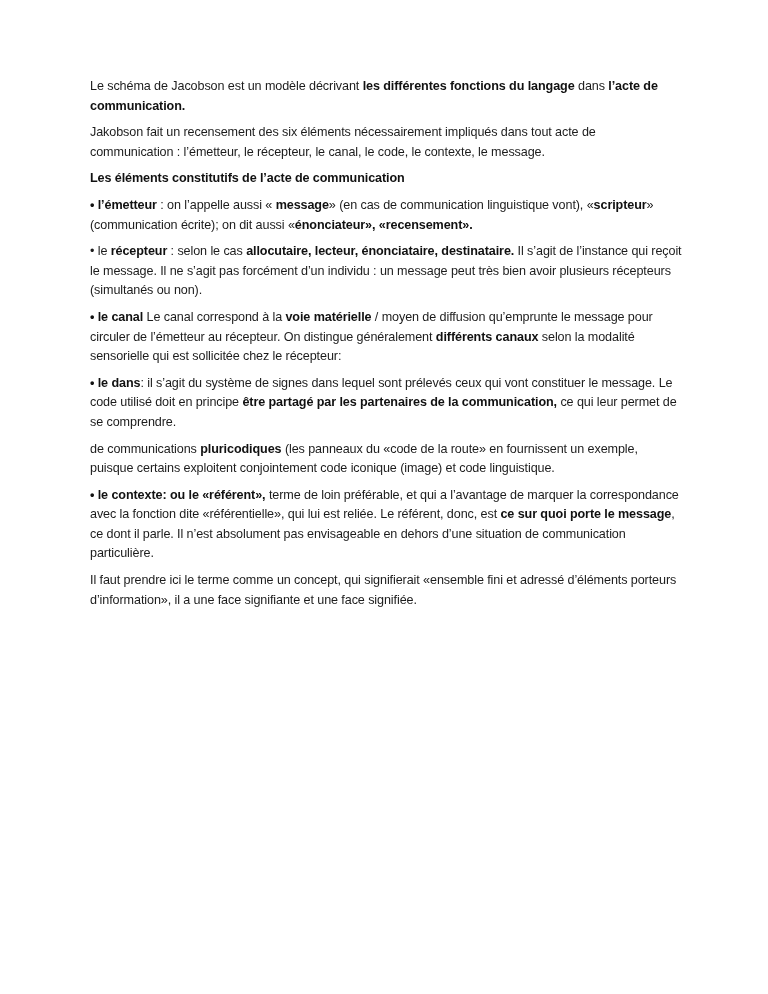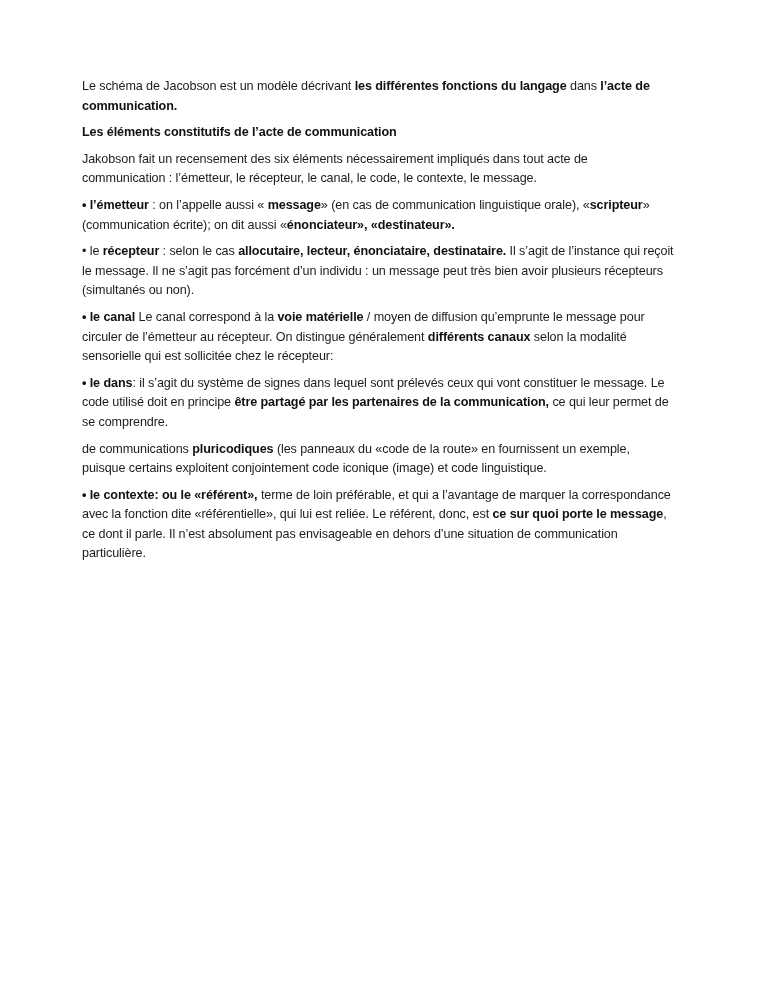"Le schéma de Jacobson est" .content { left: 82px -> 90px }
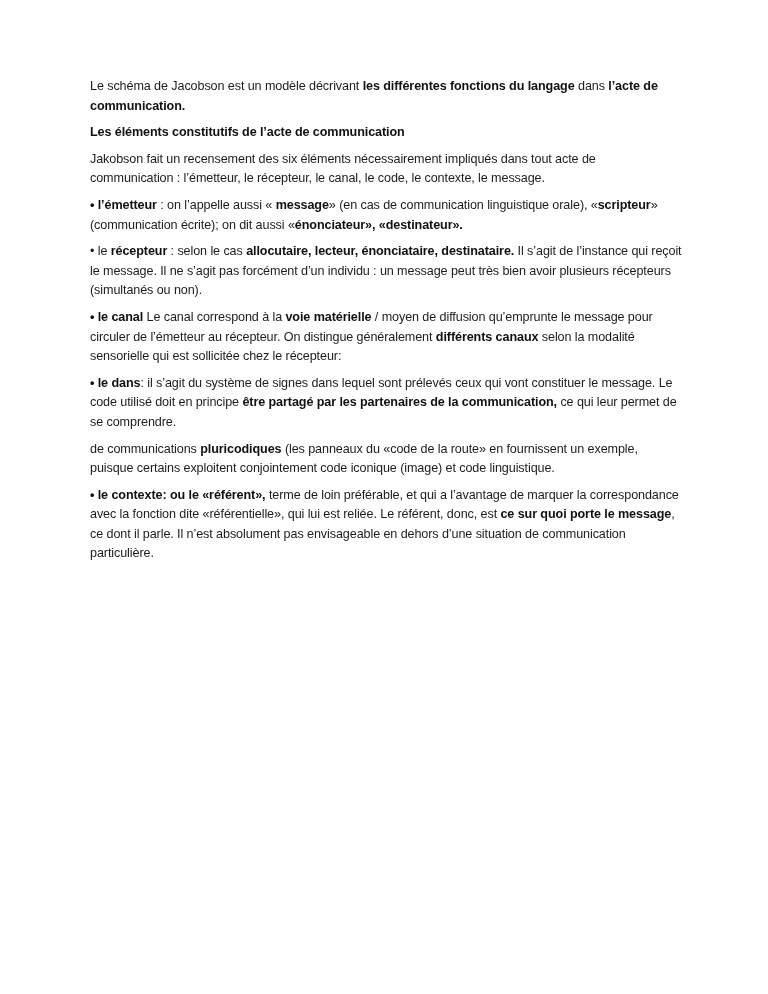"Les éléments constitutifs de l’acte" p.para { order: before "Jakobson fait un recensement des" -> after "Jakobson fait un recensement des" }
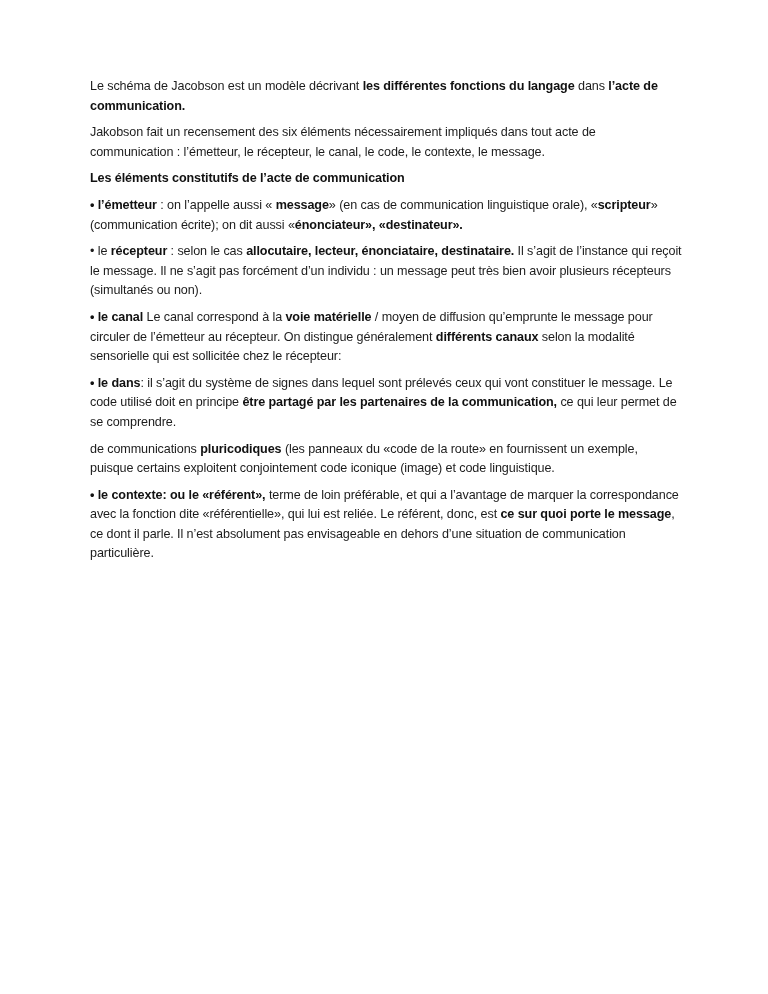"» (en cas de communication" span { text: orale -> vont }
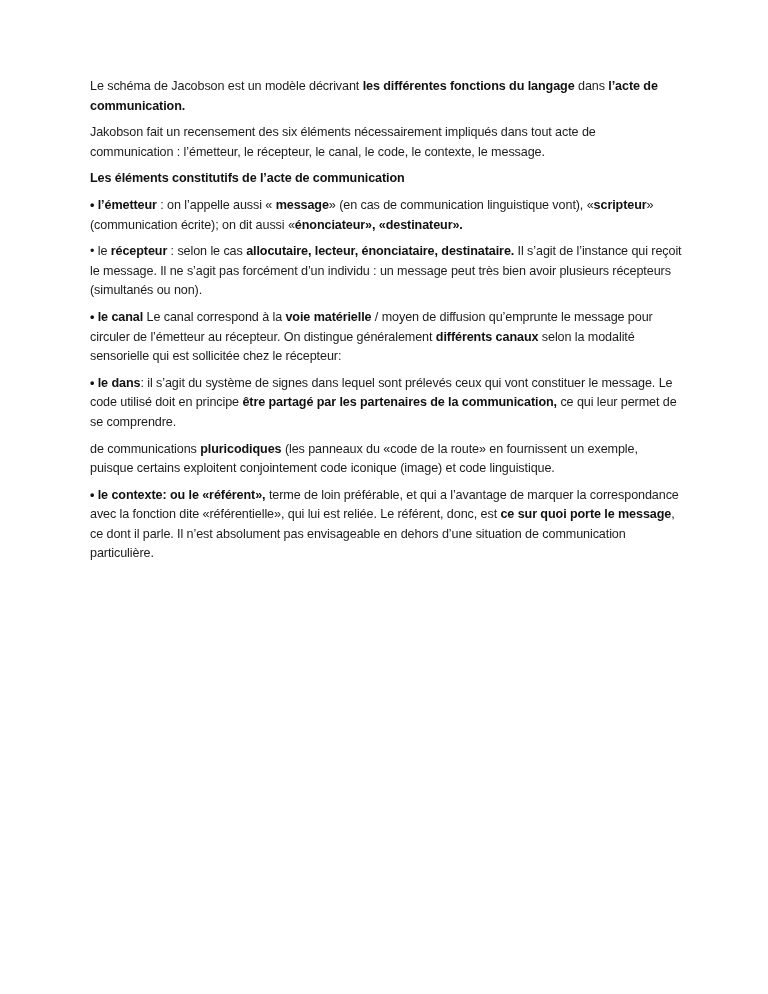"énonciateur», «destinateur»." span.bold { text: destinateur -> recensement }
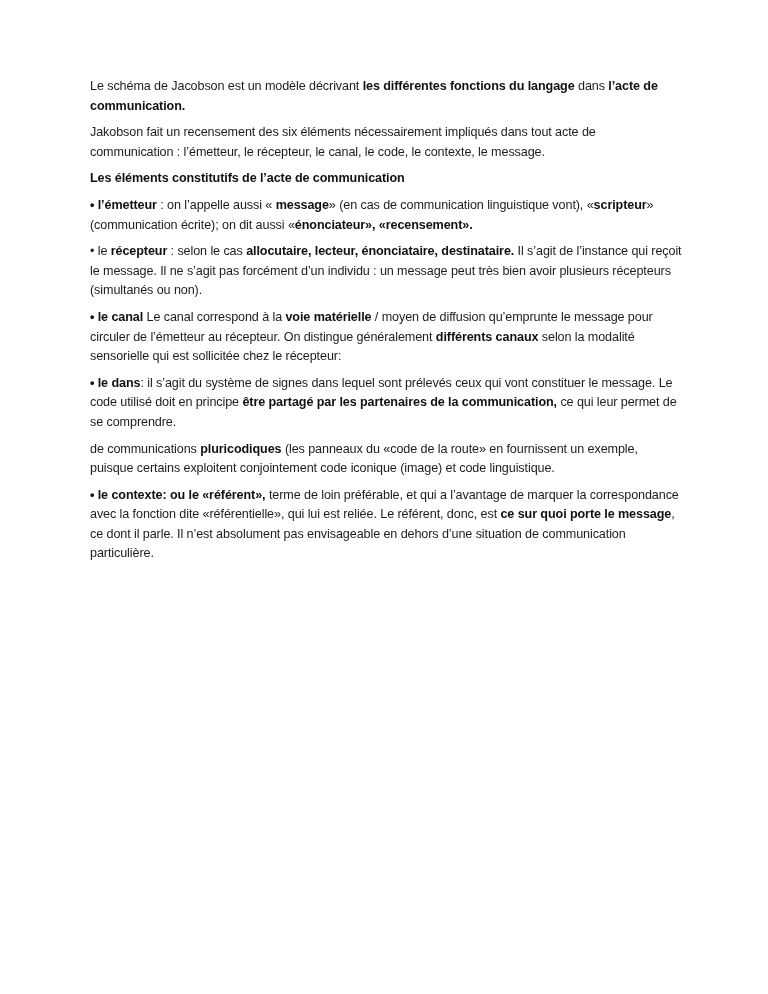"Il faut prendre ici le" p.para { html: none -> <p><span>Il faut prendre ici le terme comme un concept, qui signifierait «ensemble fini et adressé d’éléments porteurs d’information», il a une face signifiante et une face signifiée.</span></p> }
